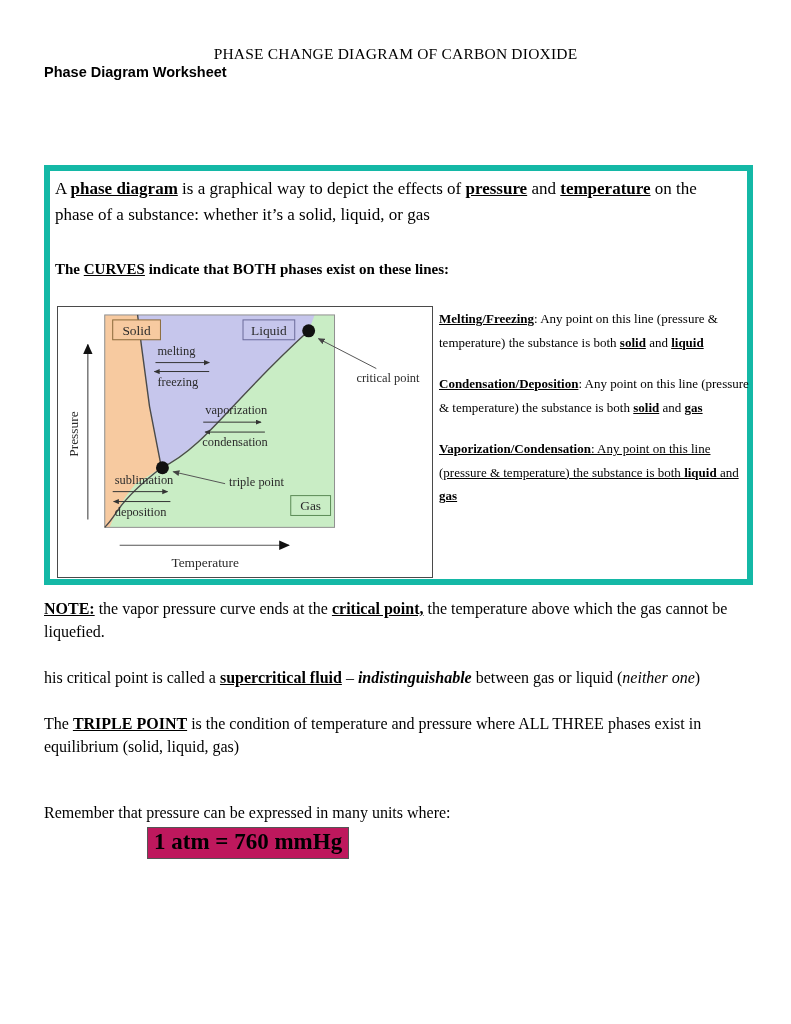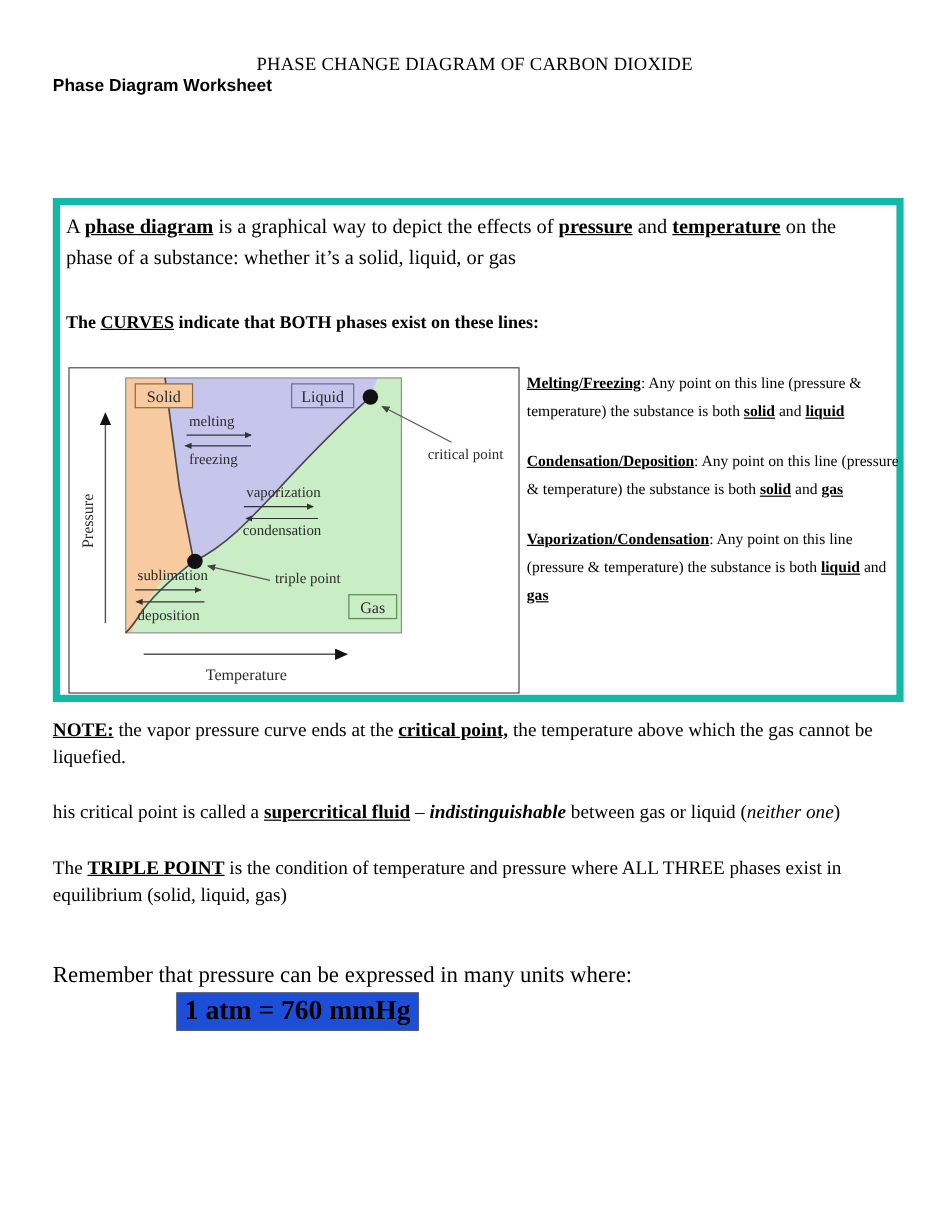"Vaporization/Condensation: Any point on" .defs p:last-child { text-decoration: none -> underline }
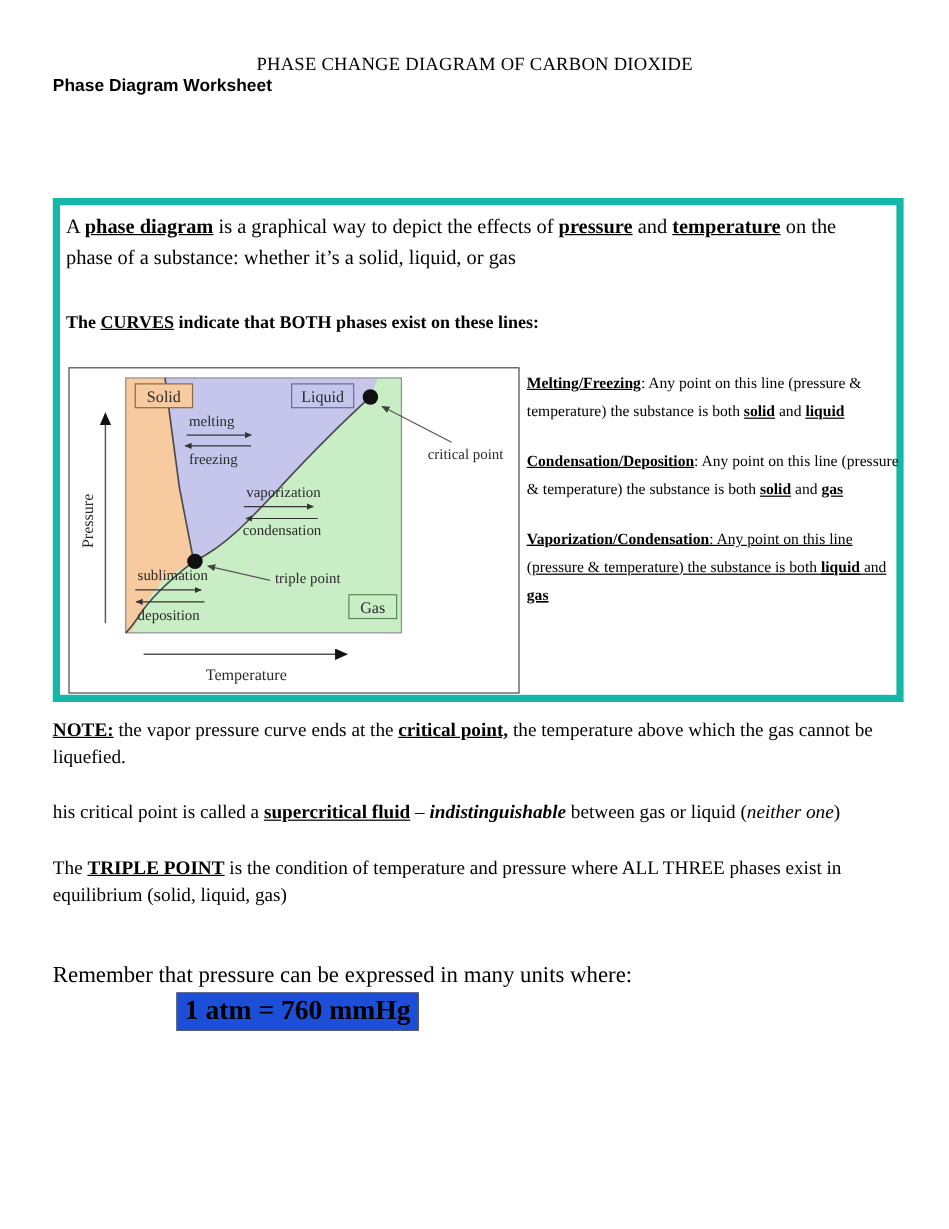"Remember that pressure can be" .remember { font-size: 19px -> 16px }
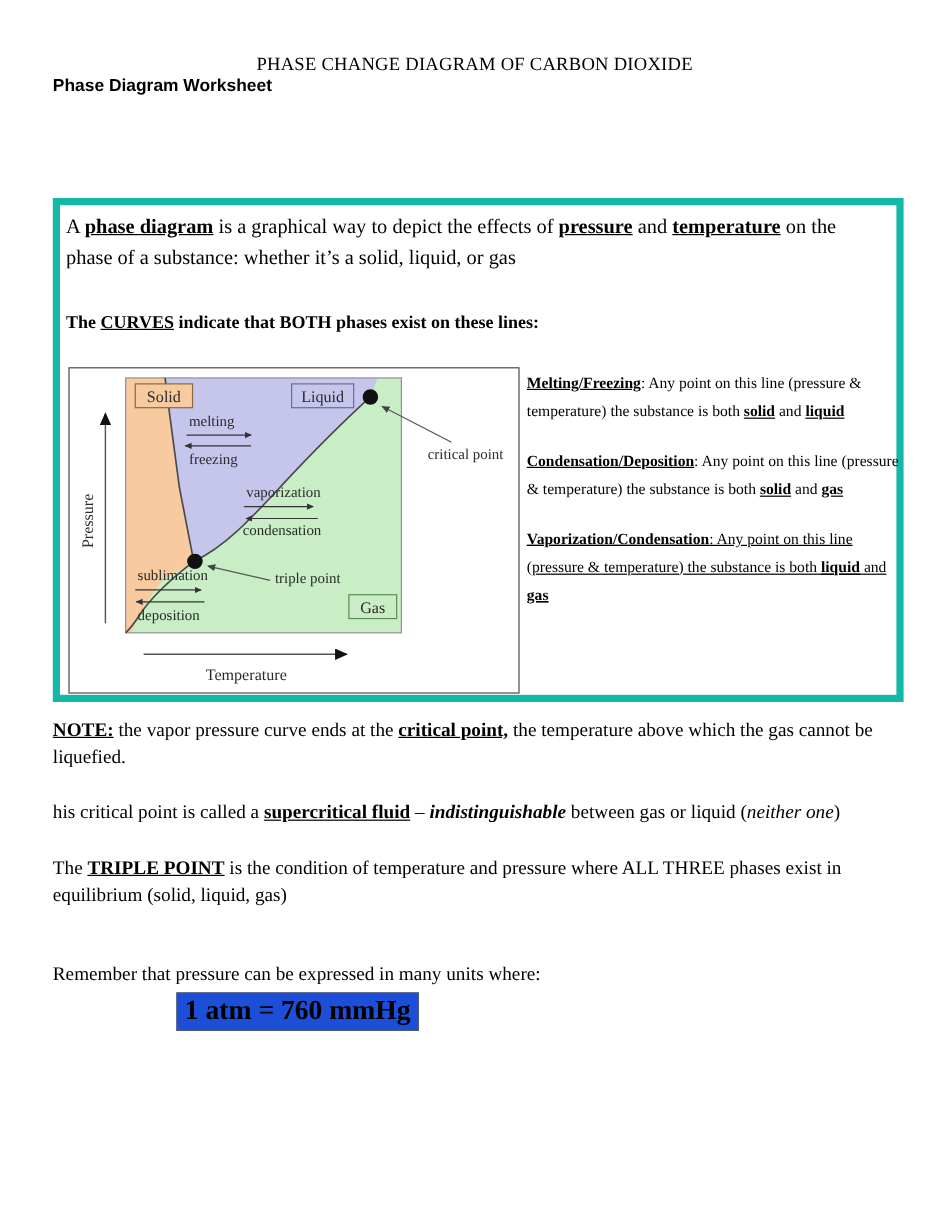"1 atm = 760 mmHg" .eqbox { background: #1d4ed8 -> #be185d }
